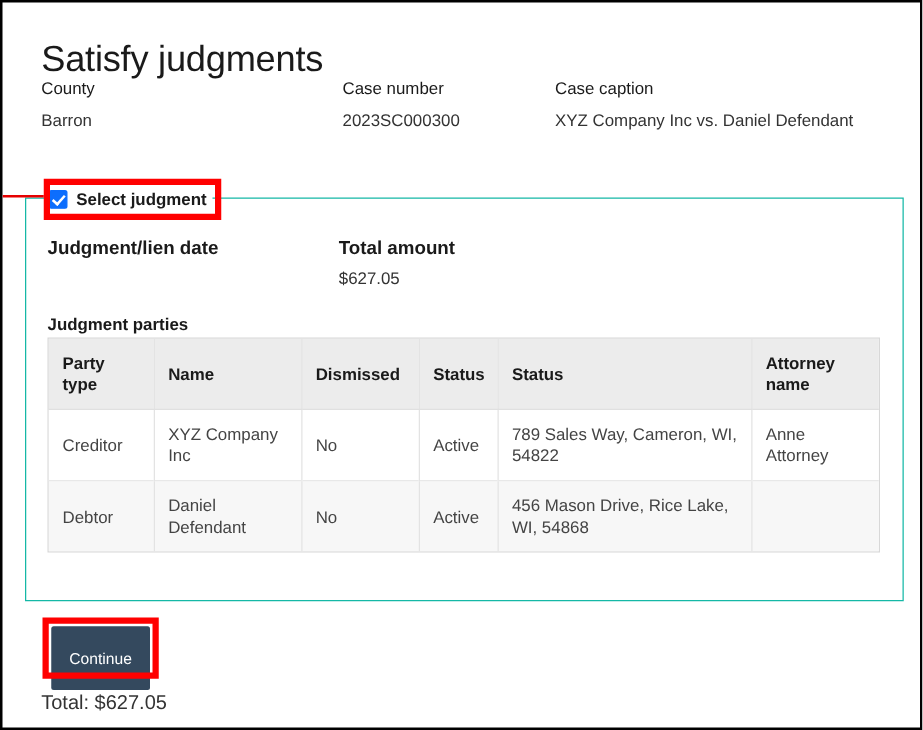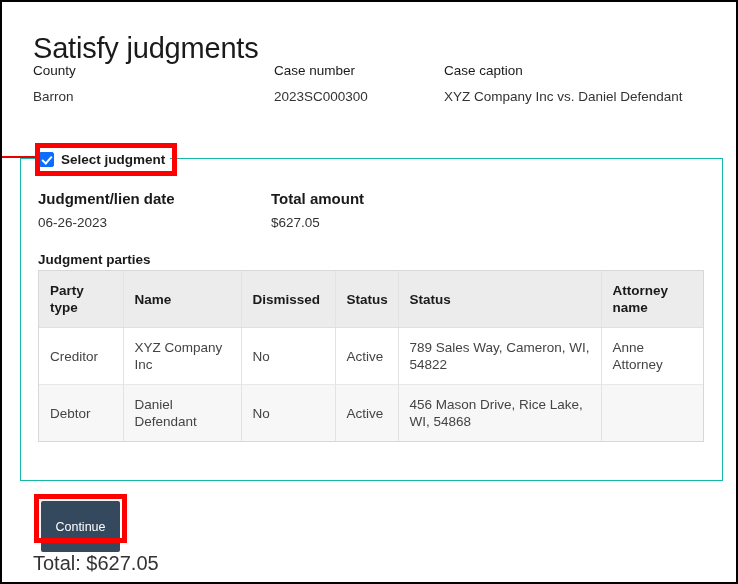"06-26-2023" span.jf-value { html: <span>06-26-2023</span> -> none }
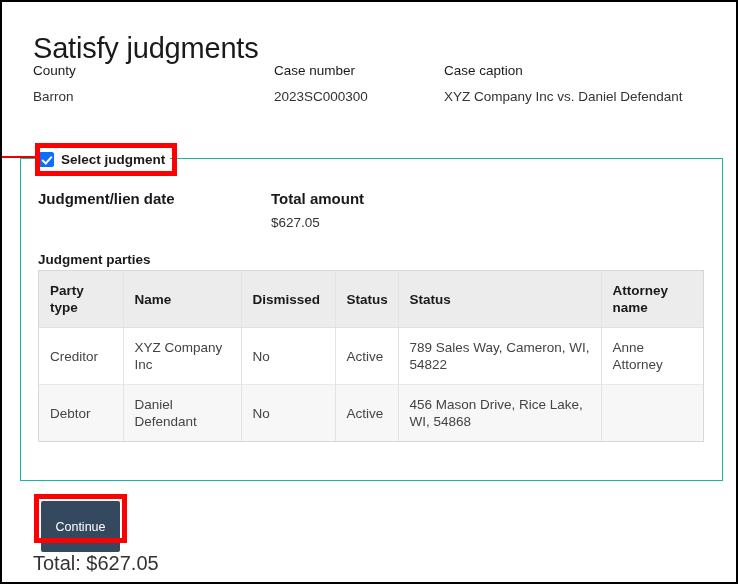"Total: $627.05" .total-line { font-size: 20px -> 16px }
